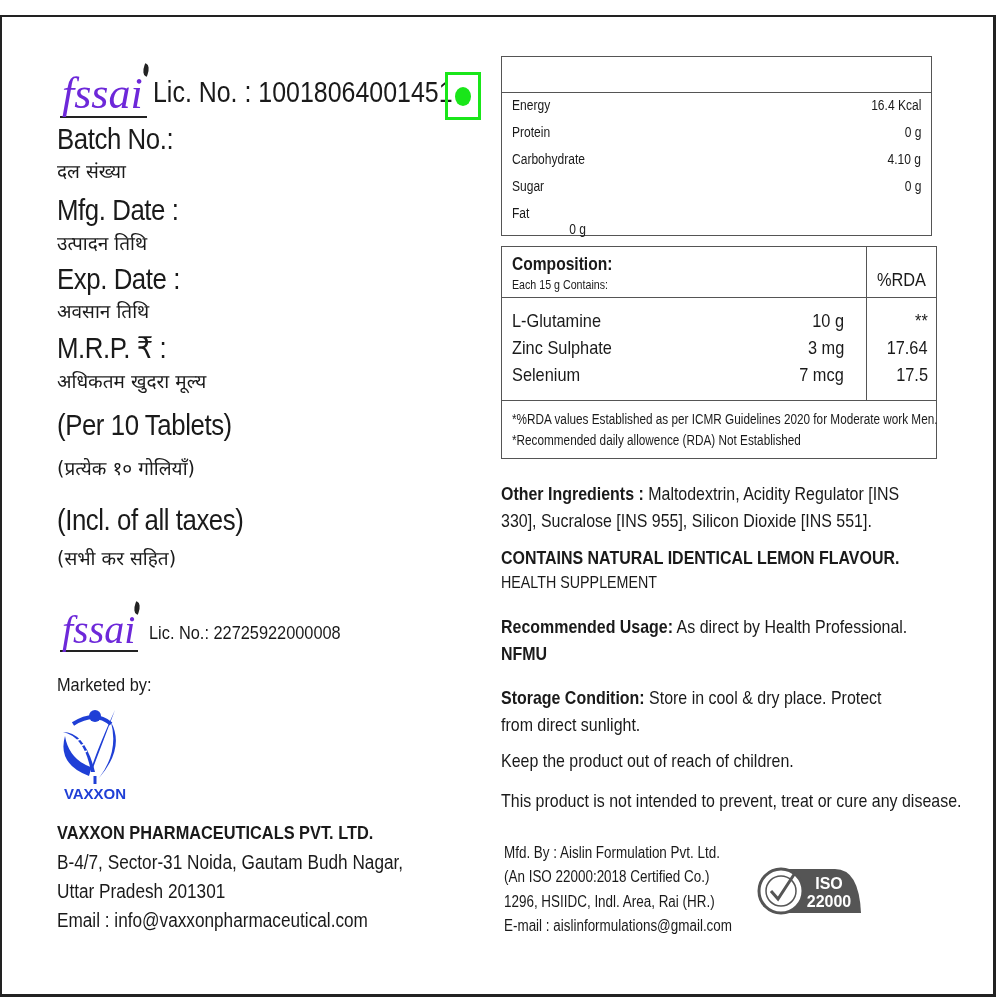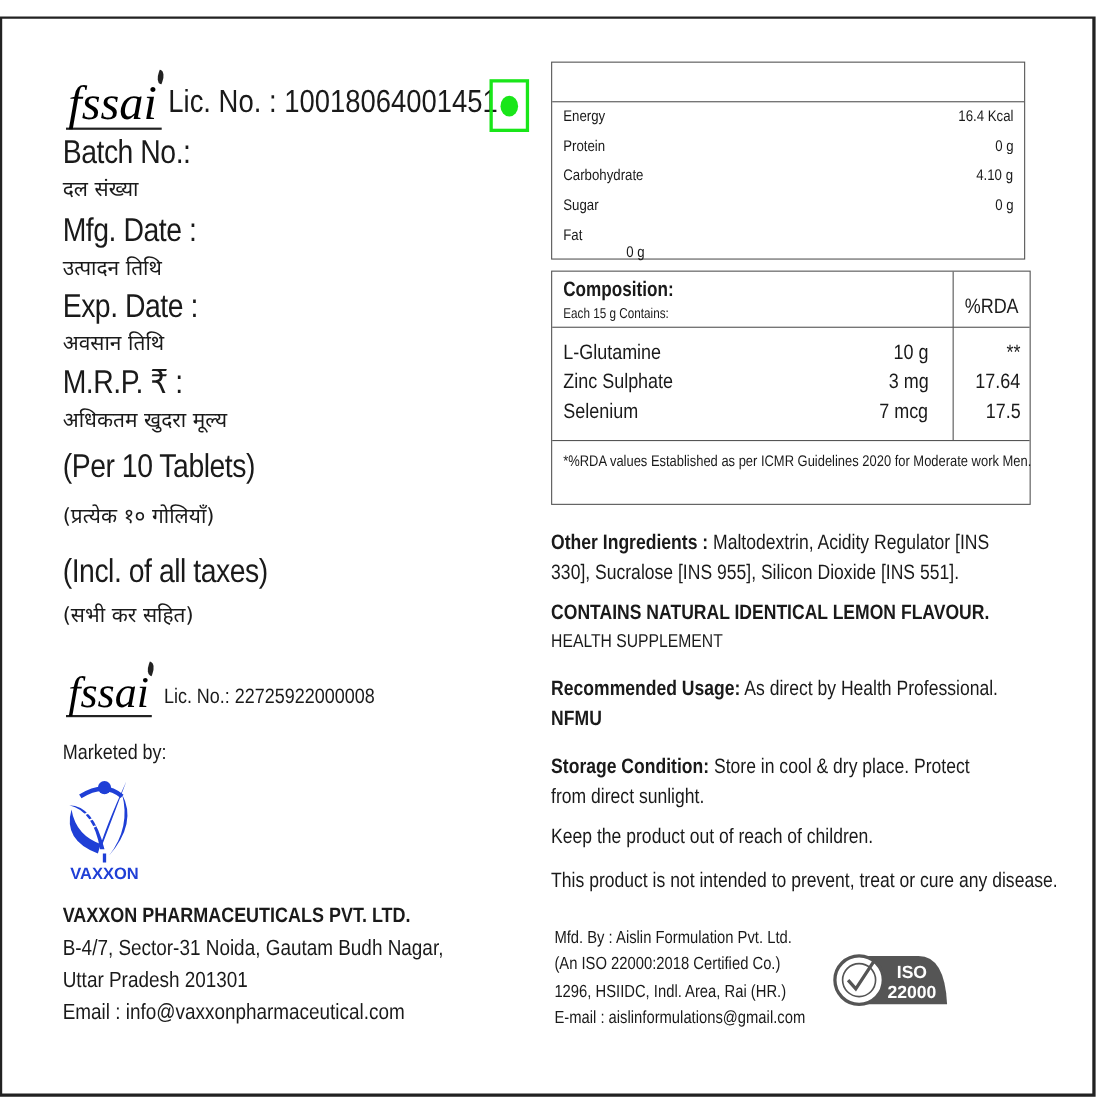"fssai" .fssai { color: #000000 -> #6d28d9 }
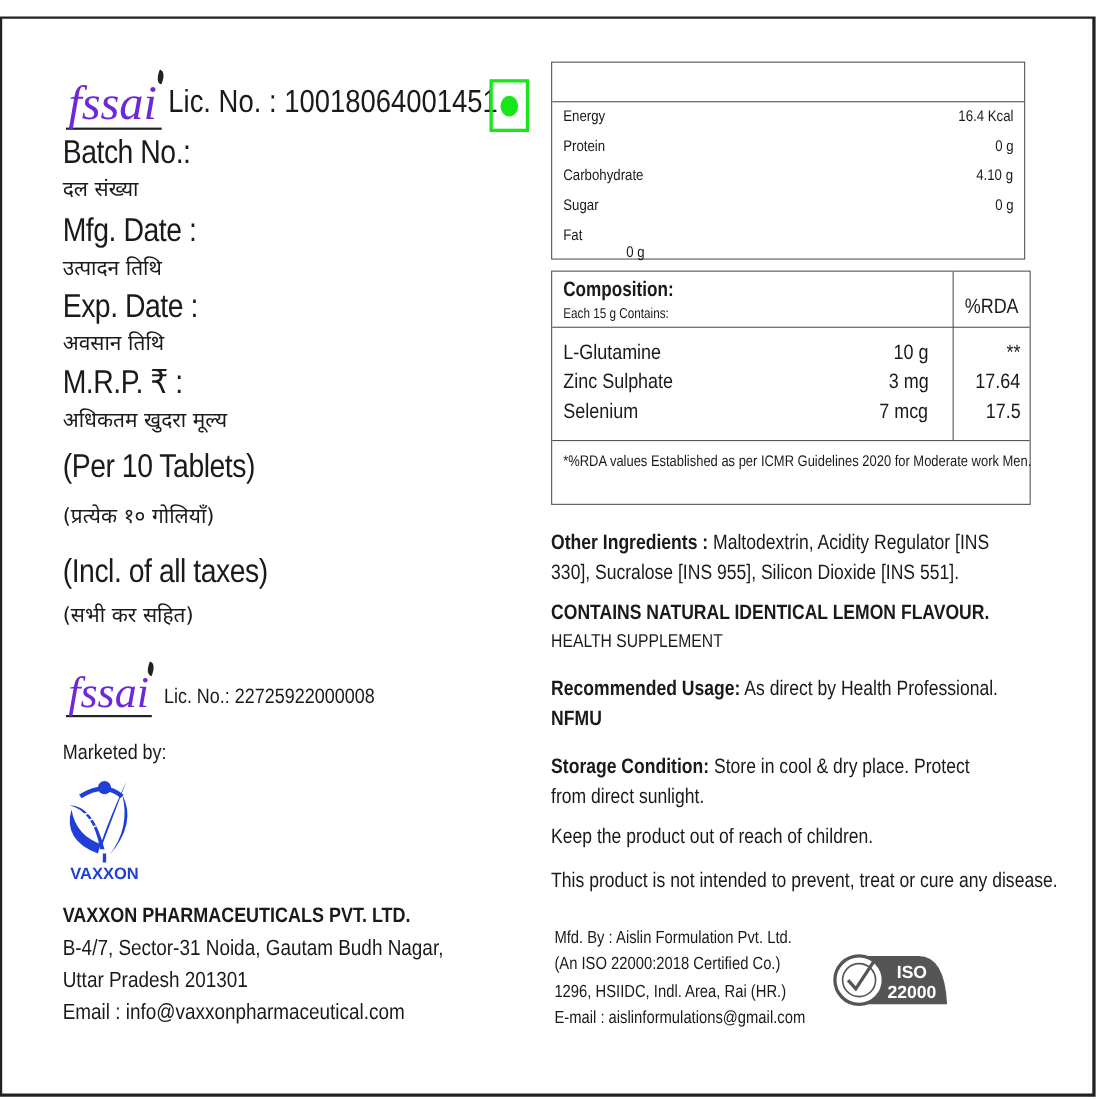"*Recommended daily allowence (RDA) Not" div.abs { html: none -> <div><span>*Recommended daily allowence (RDA) Not Established</span></div> }
